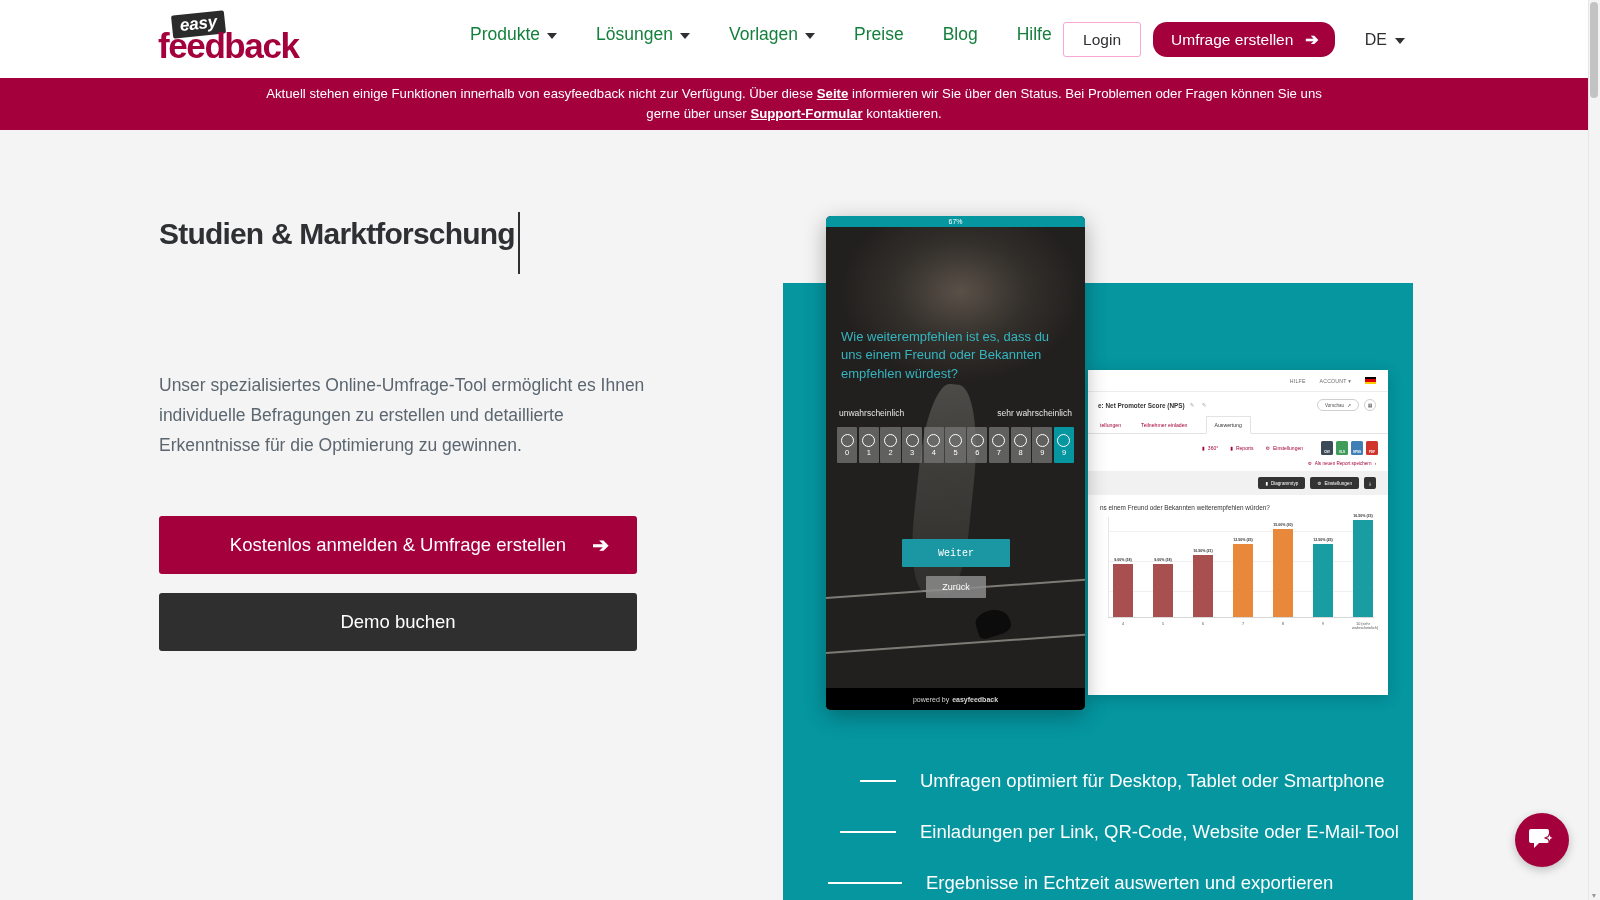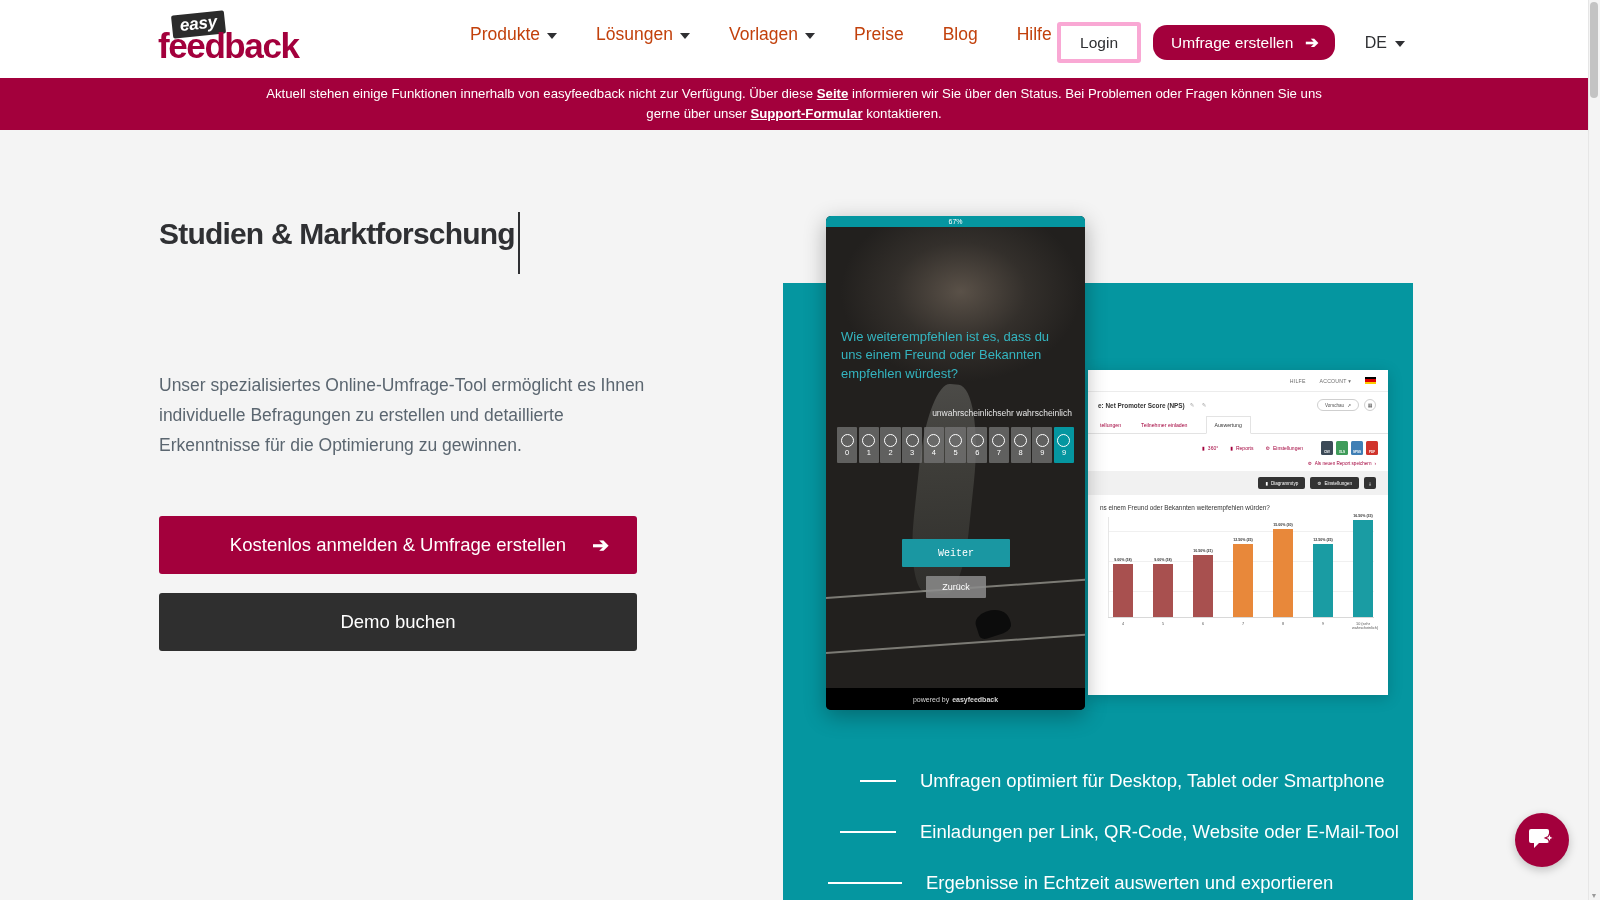"Produkte" .nav-item { color: #c2410c -> #15803d }
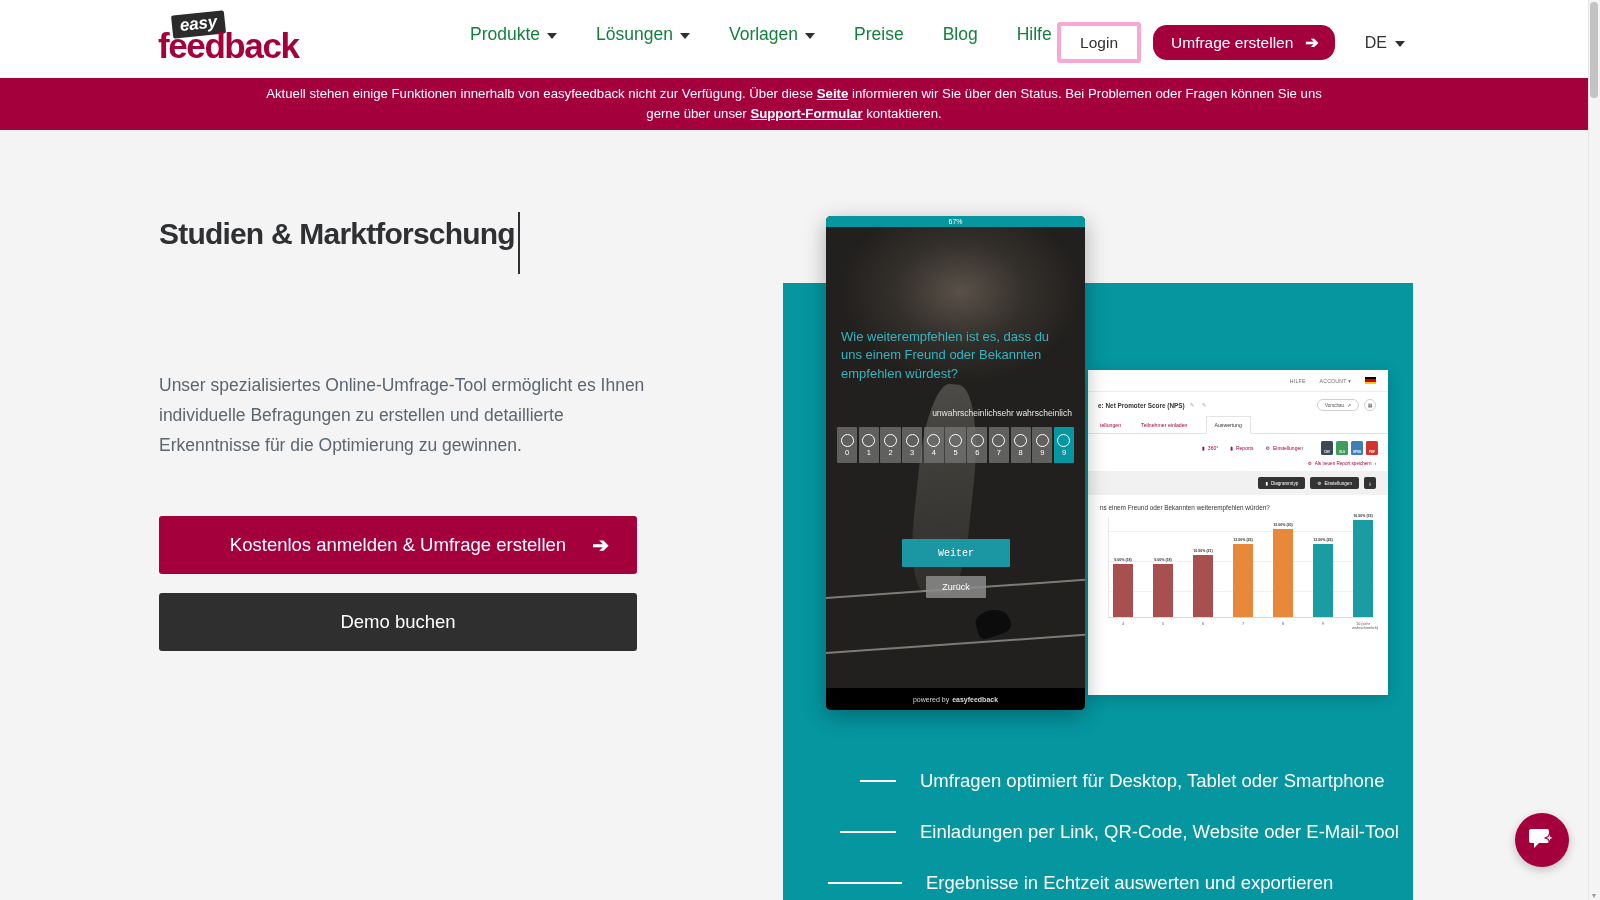"Login" .btn-login { border: 4px solid #f9a8d4 -> 1px solid #f9a8d4 }
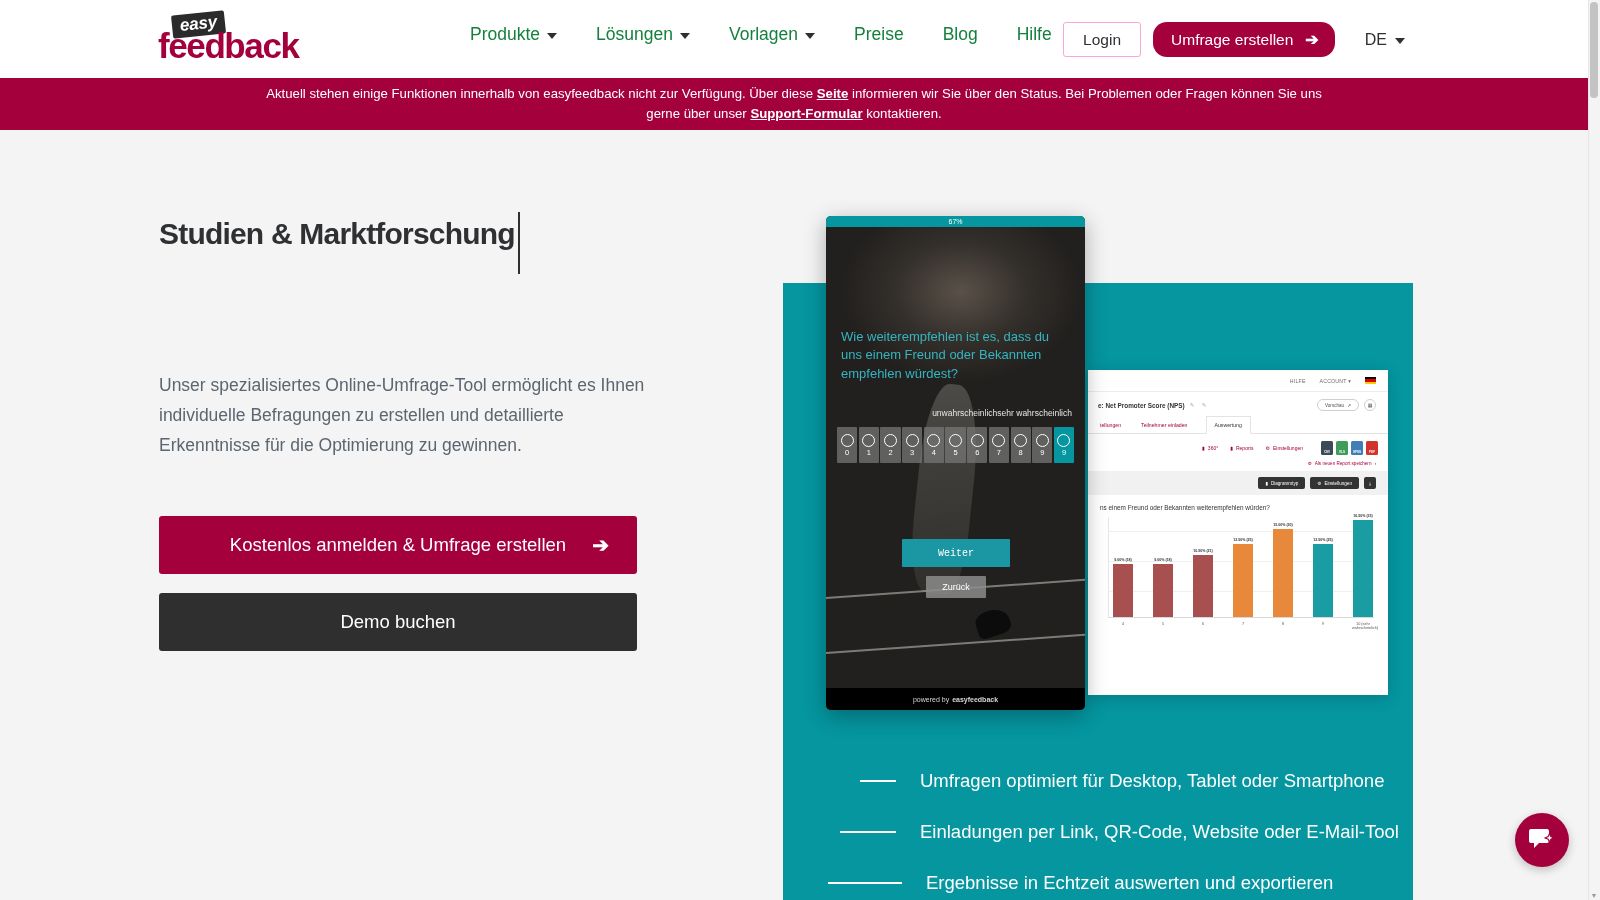"unwahrscheinlich" .scale-labels { justify-content: flex-end -> space-between }
